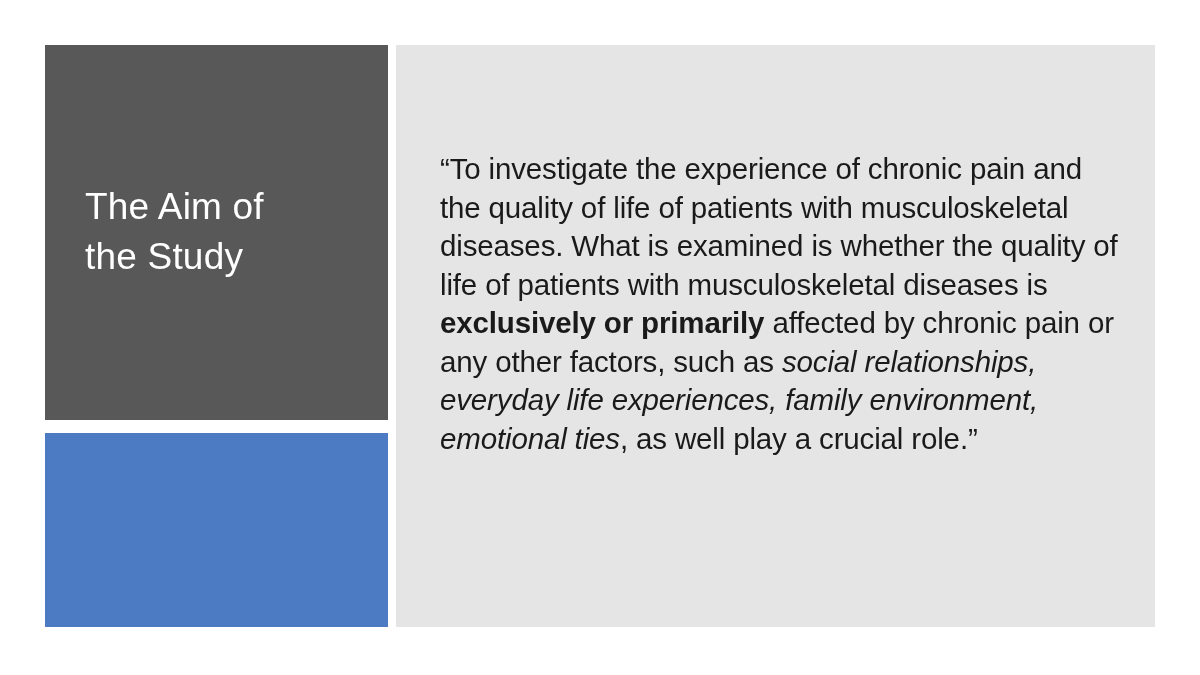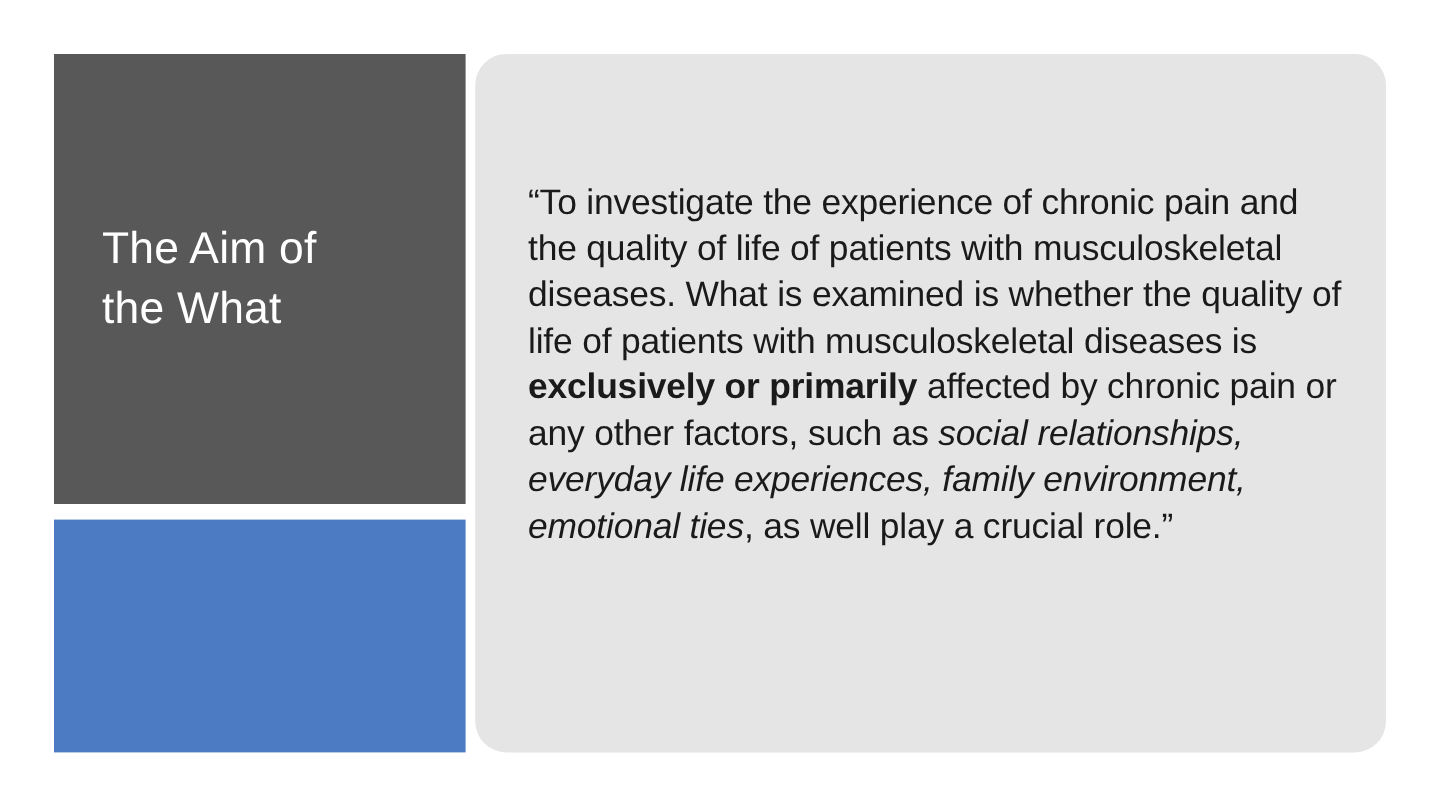"“To investigate the experience of" #content-panel { border-radius: 26px -> none }
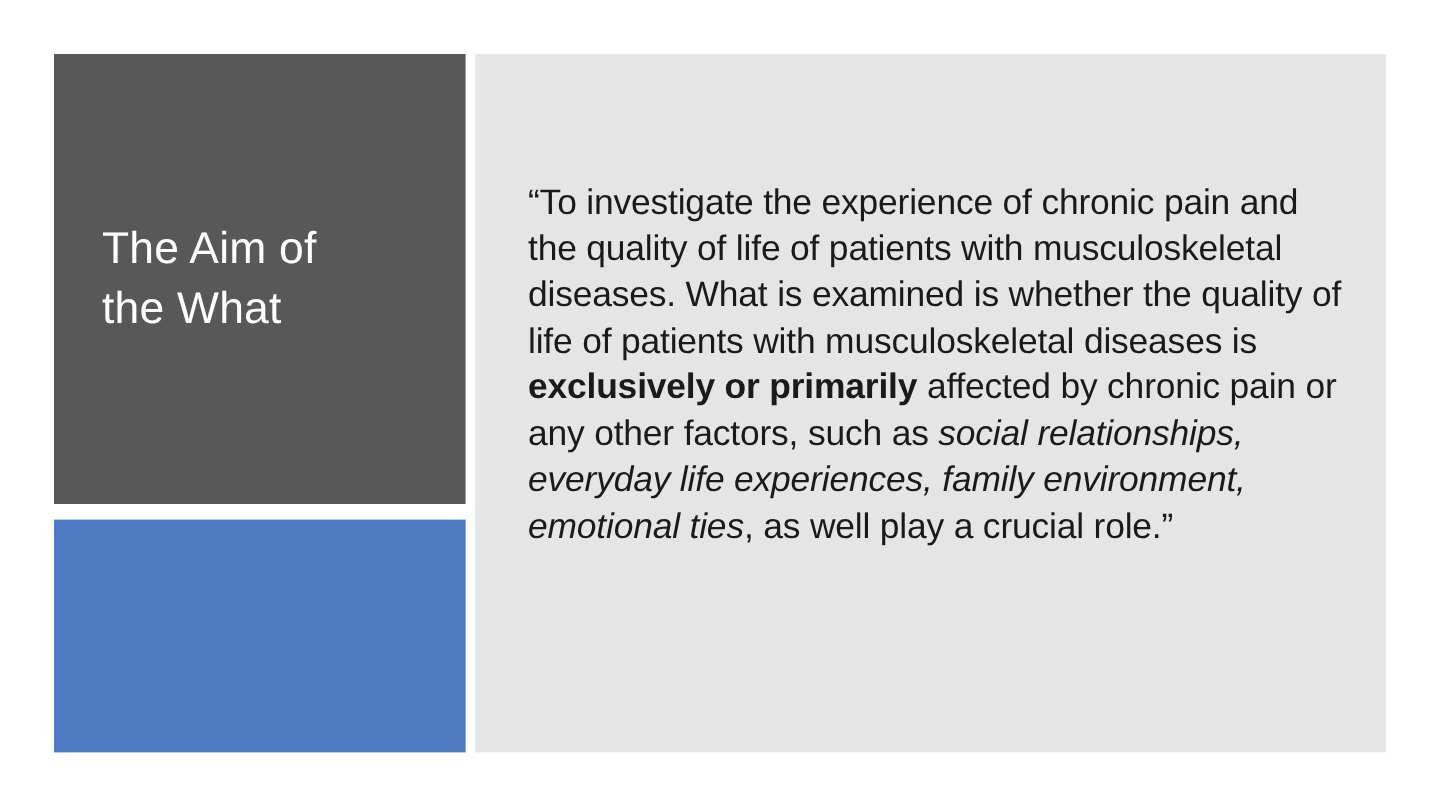"The Aim of" div { text: What -> Study }
